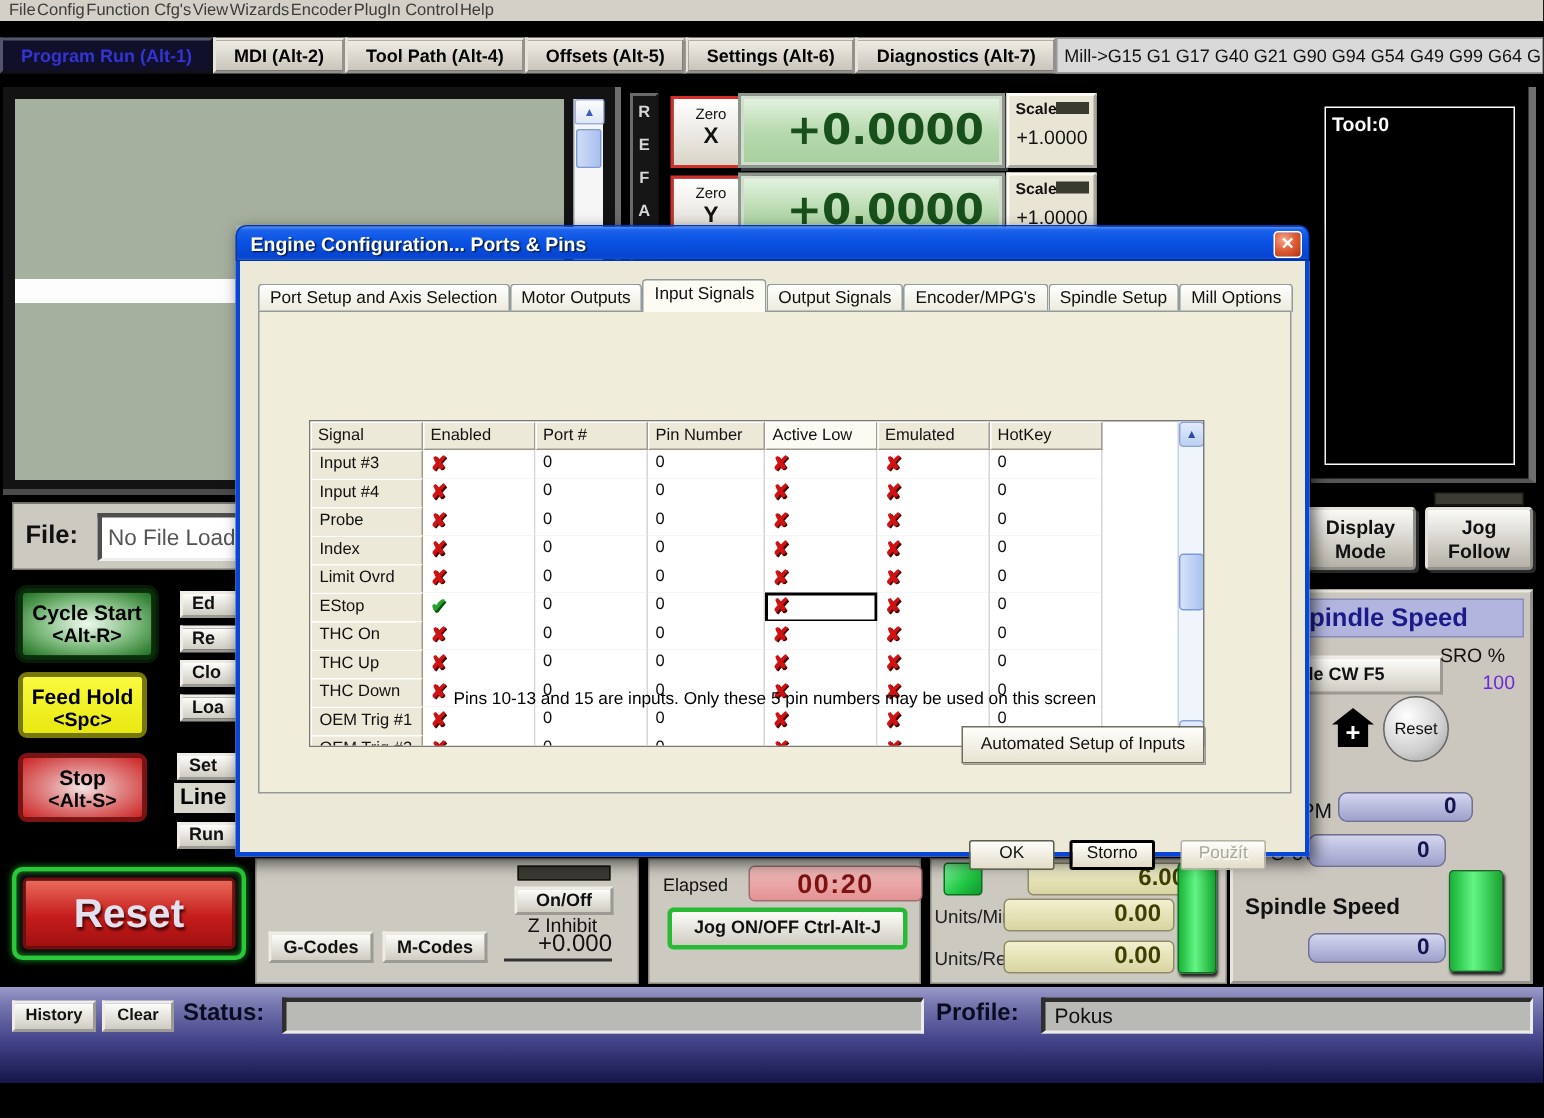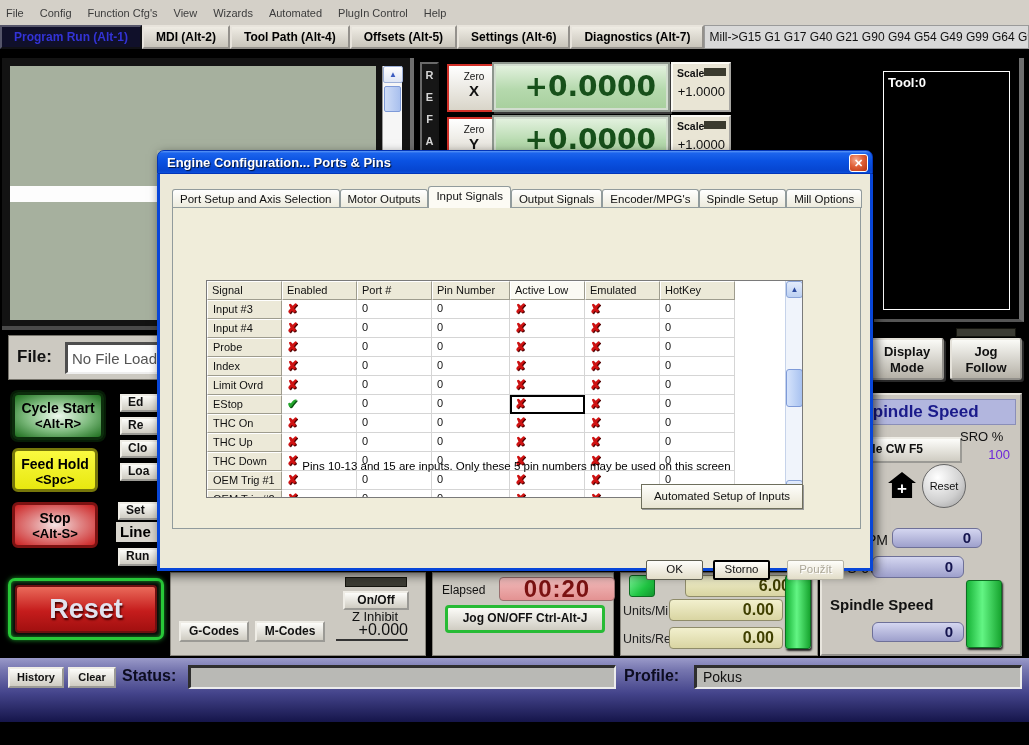"File" .menubar { gap: 16px -> 1px; height: 25px -> 14px }
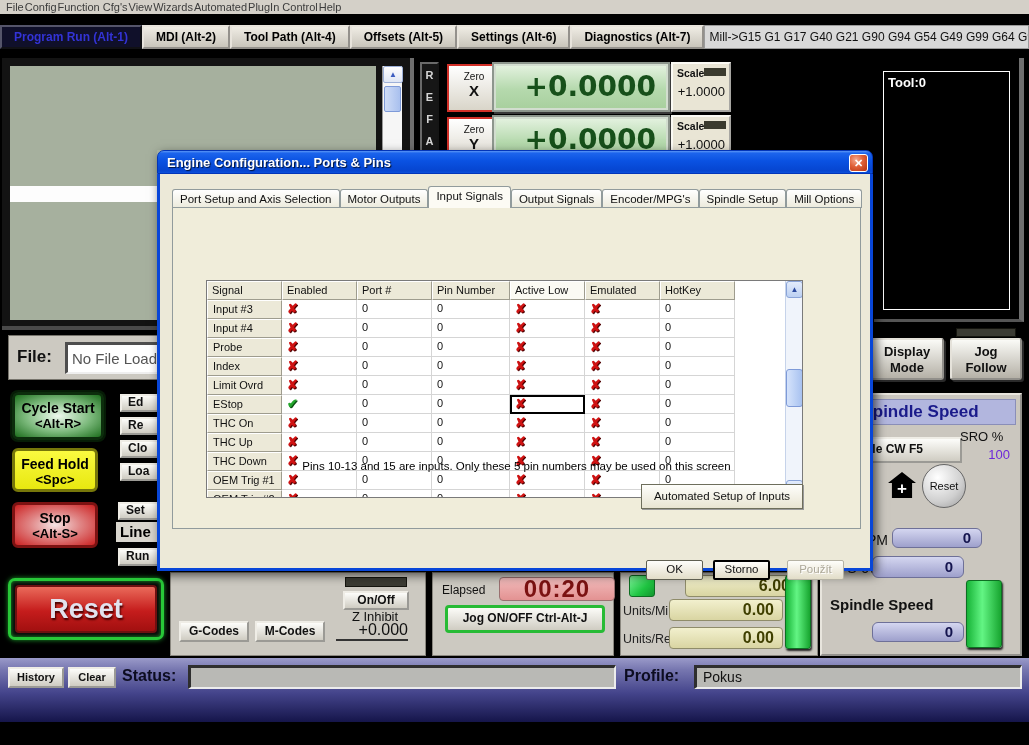"Automated" span { text: Automated -> Encoder }
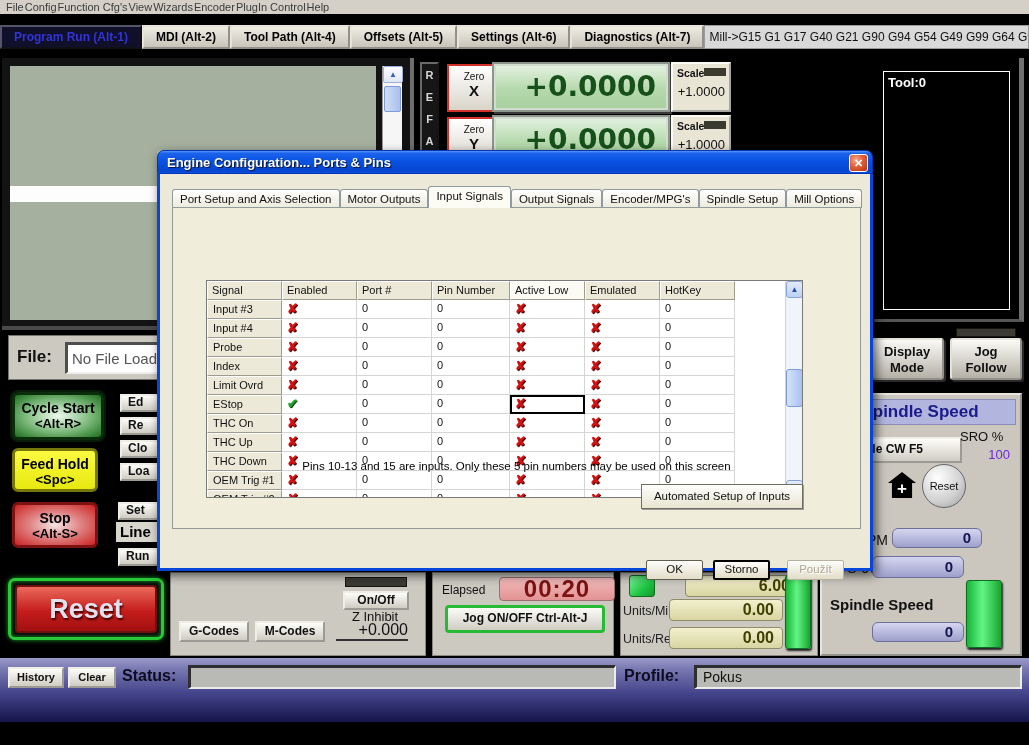"00:20" .pinkdisp { font-size: 24px -> 18px }
